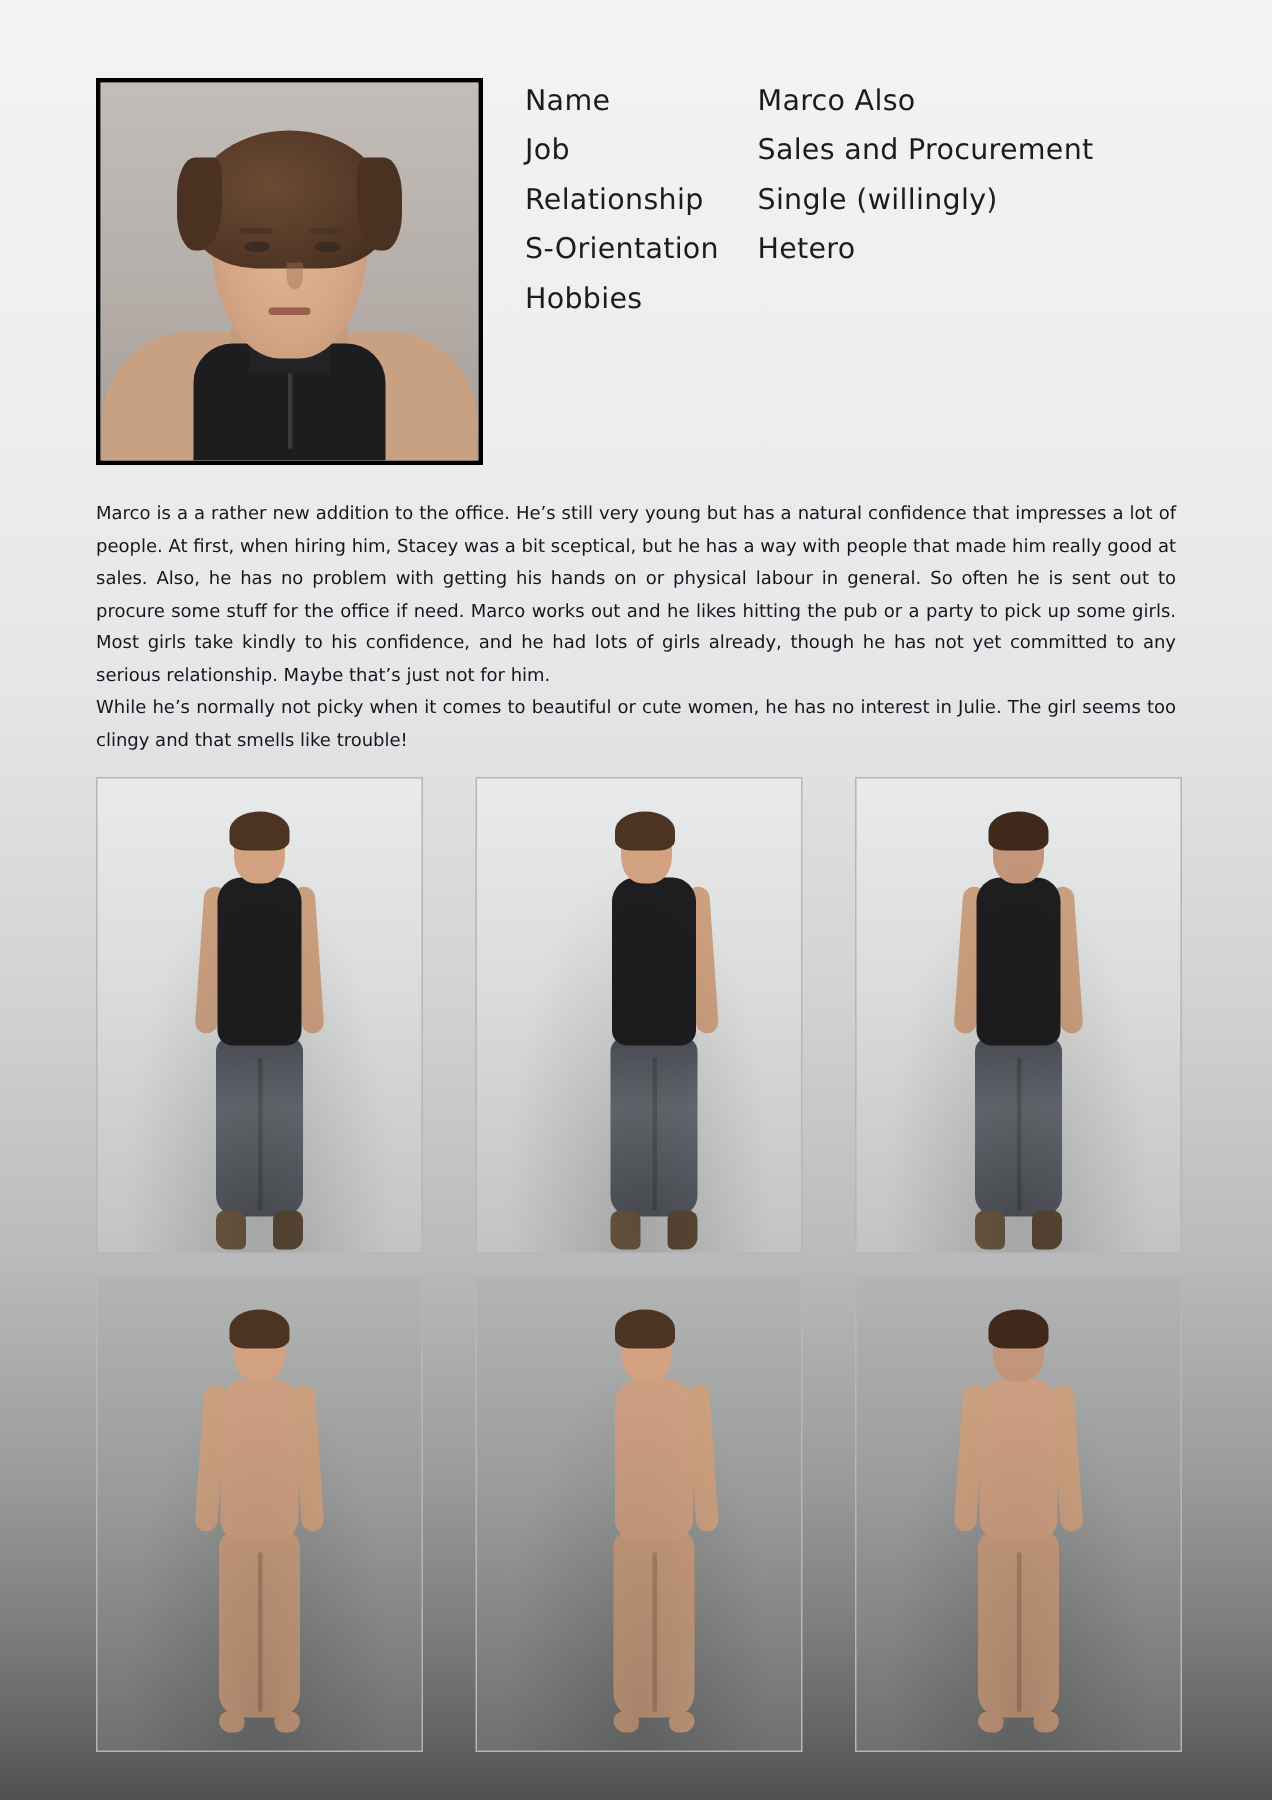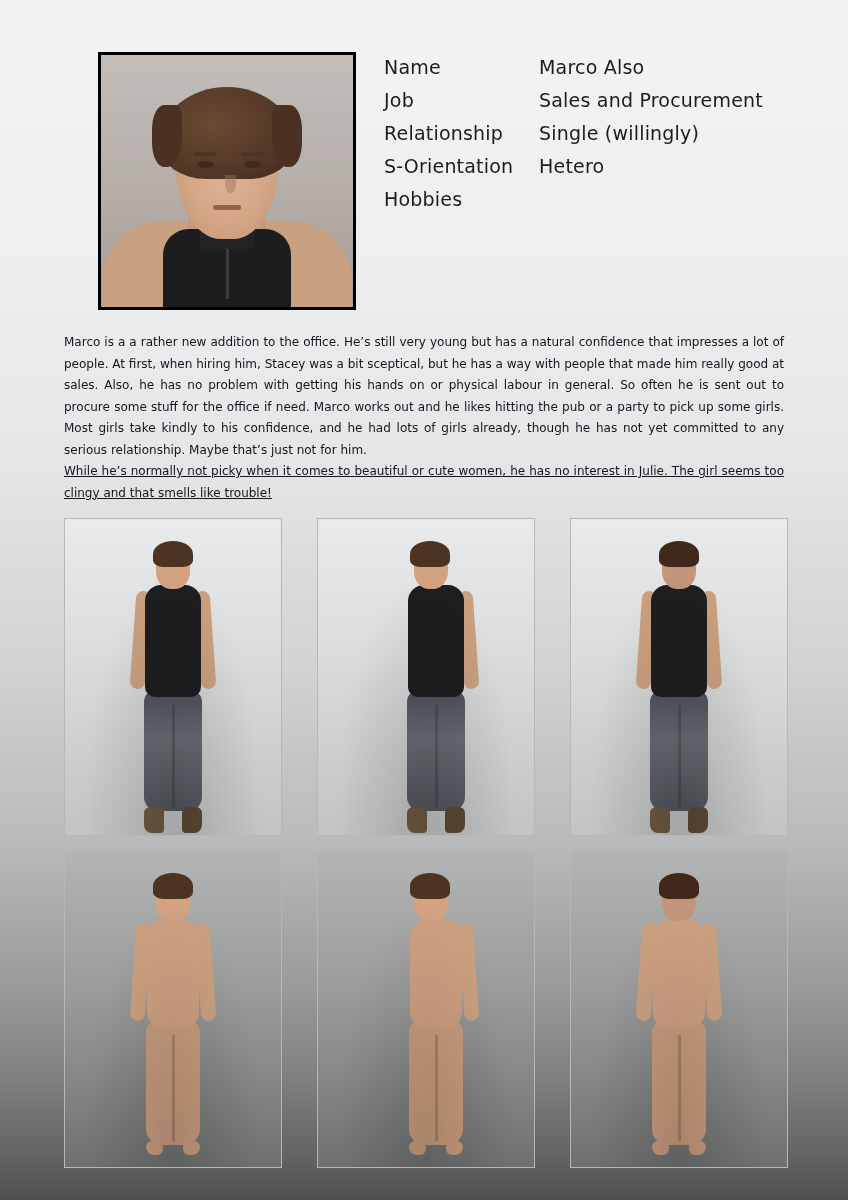"Name" .header { margin-left: 34px -> none }
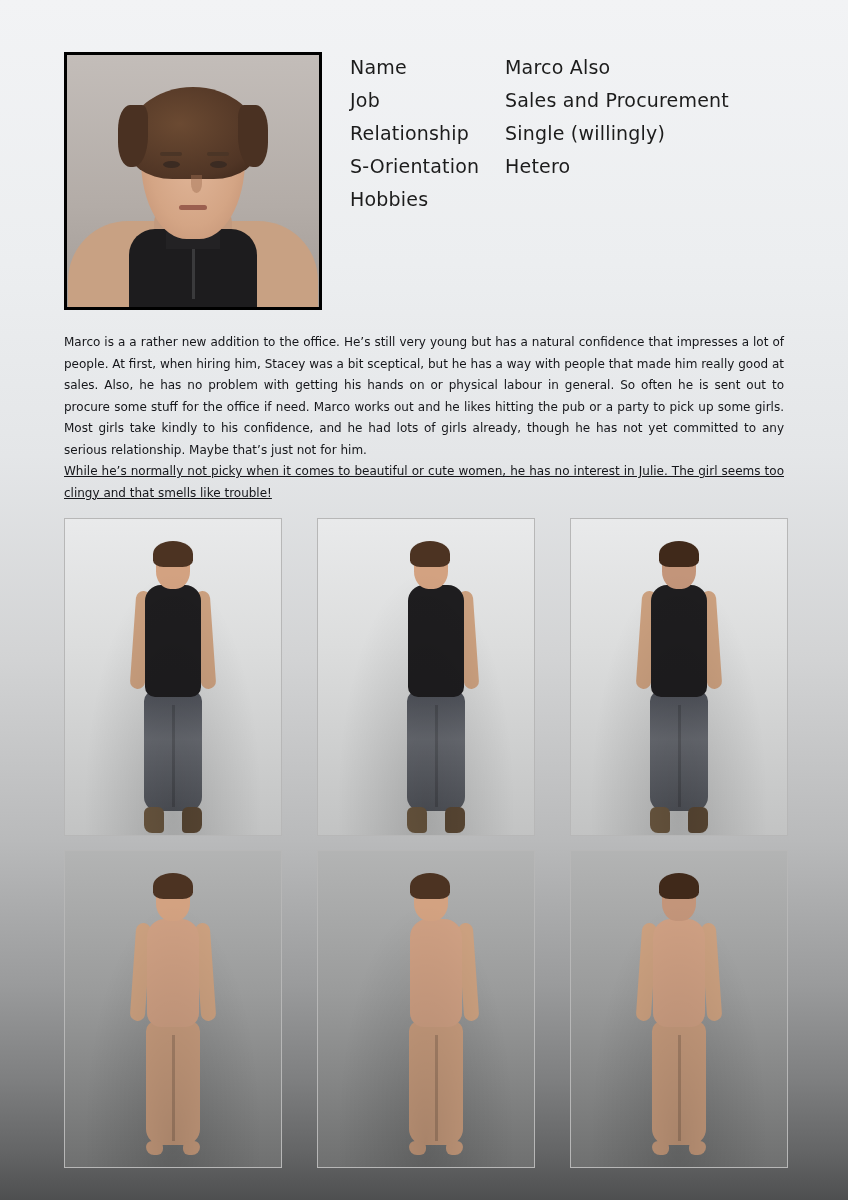"While he’s normally not picky" .bio p + p { text-decoration: underline -> none }
